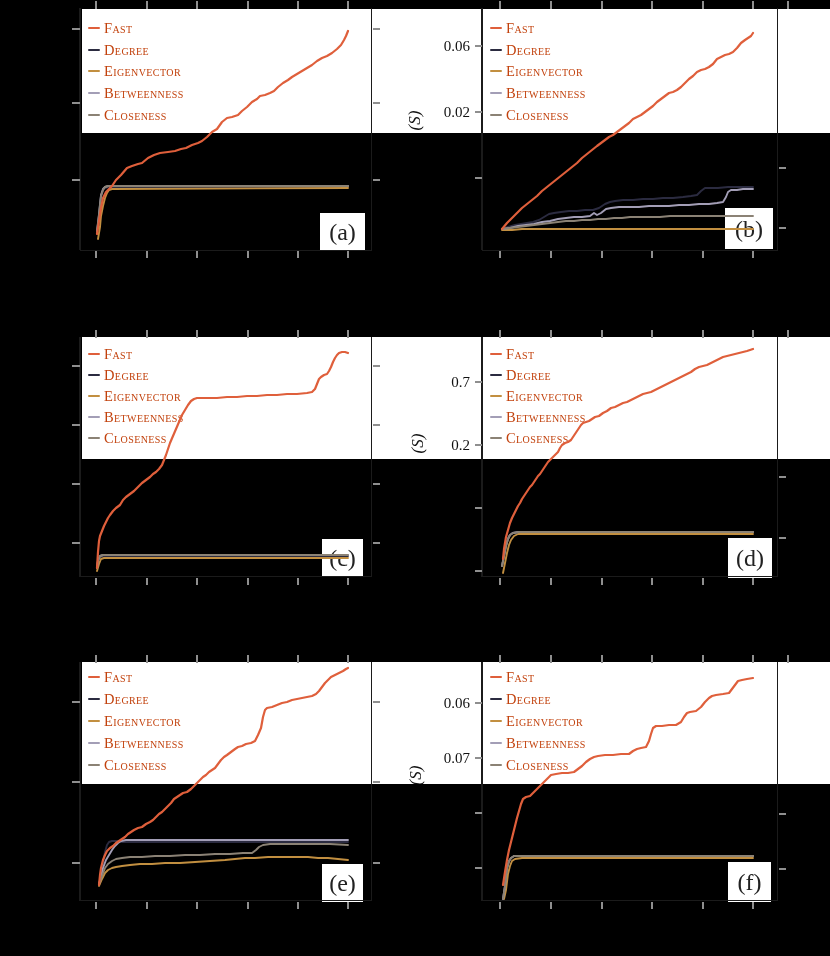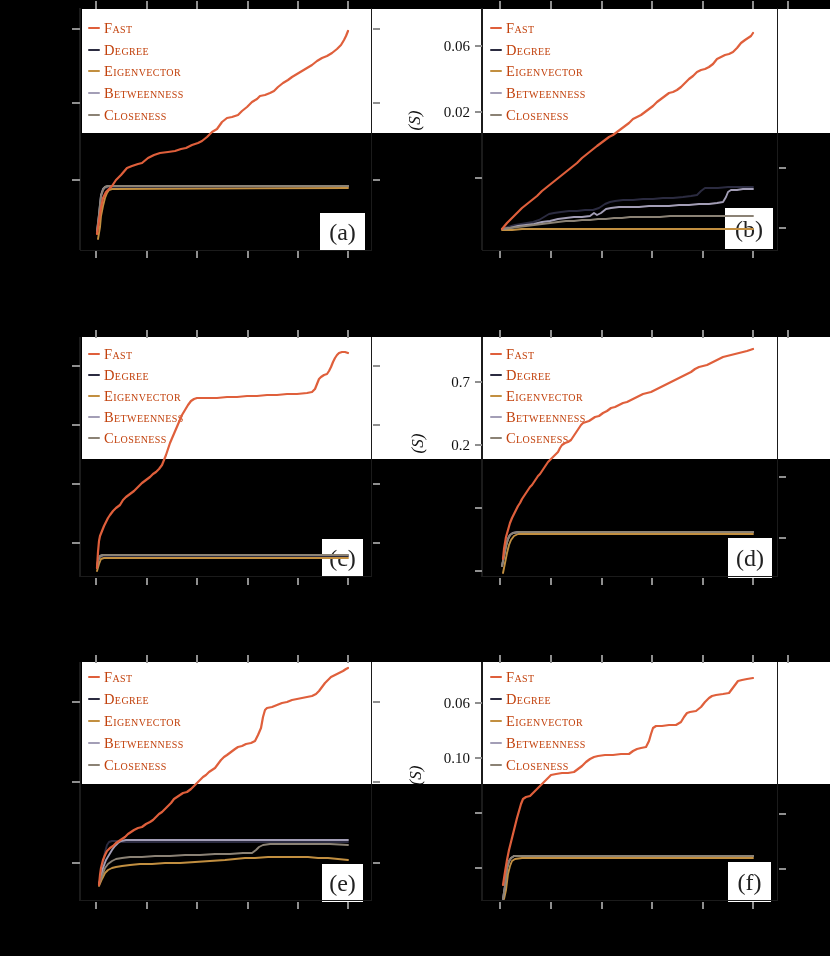"0.10" span.ytick-label { text: 0.10 -> 0.07 }
